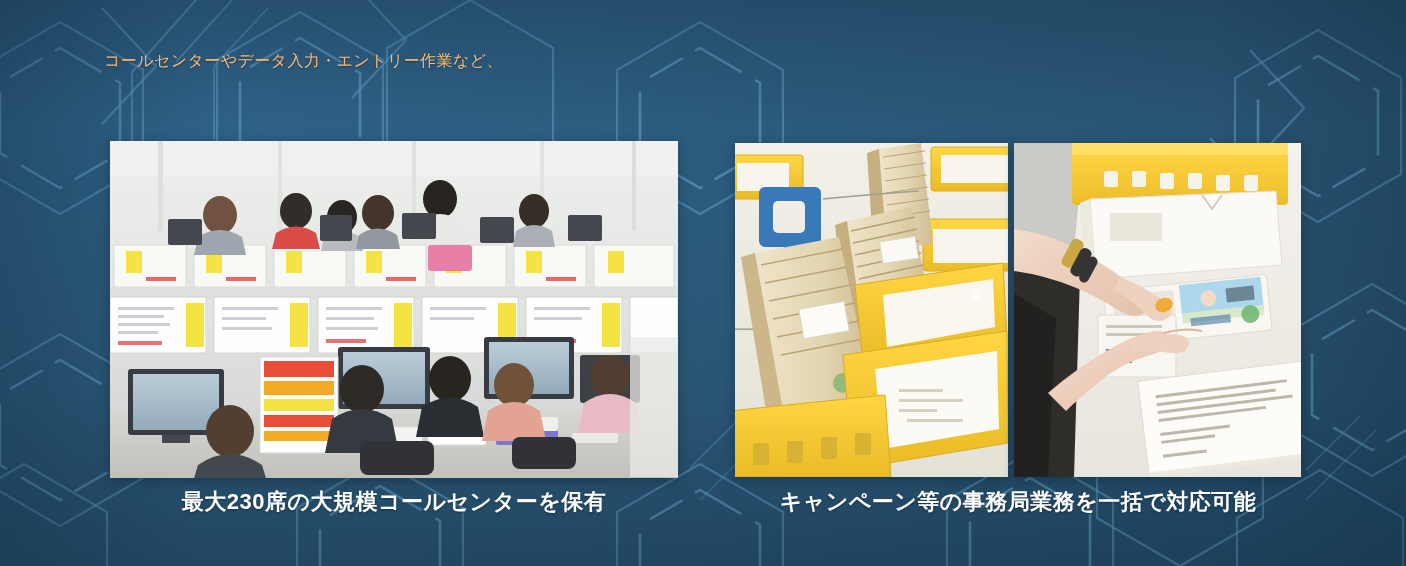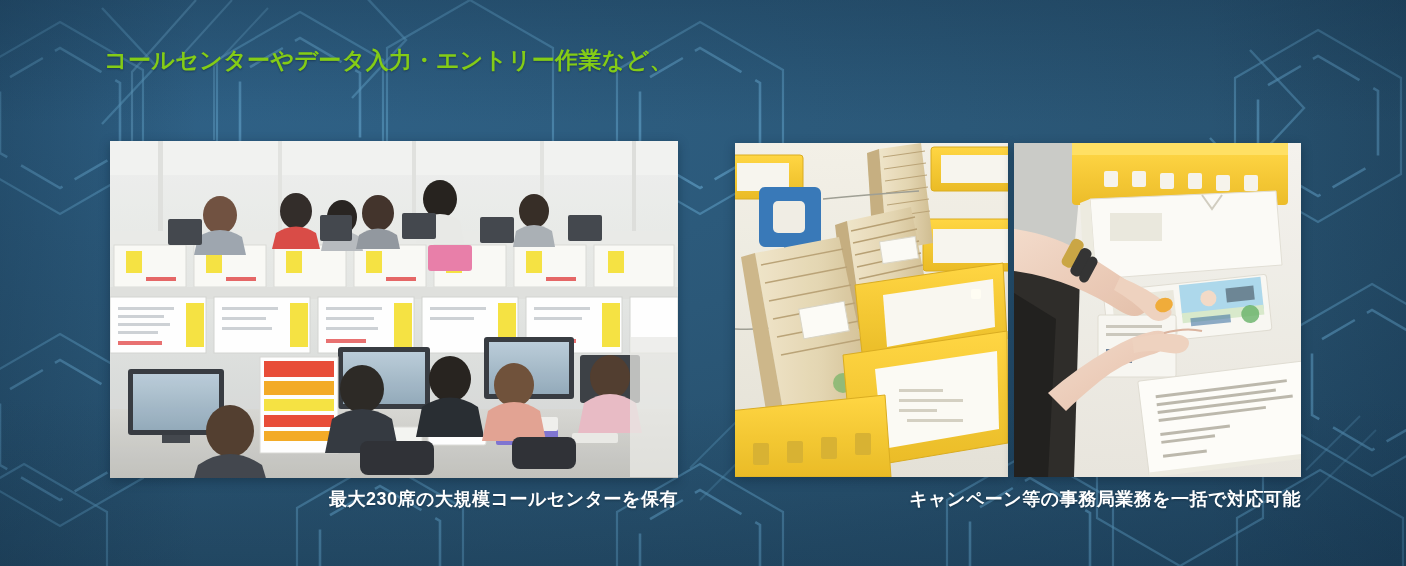"コールセンターやデータ入力・エントリー作業など、" .headline { color: #84cc16 -> #fdba74; font-size: 23px -> 16px; font-weight: bold -> normal }
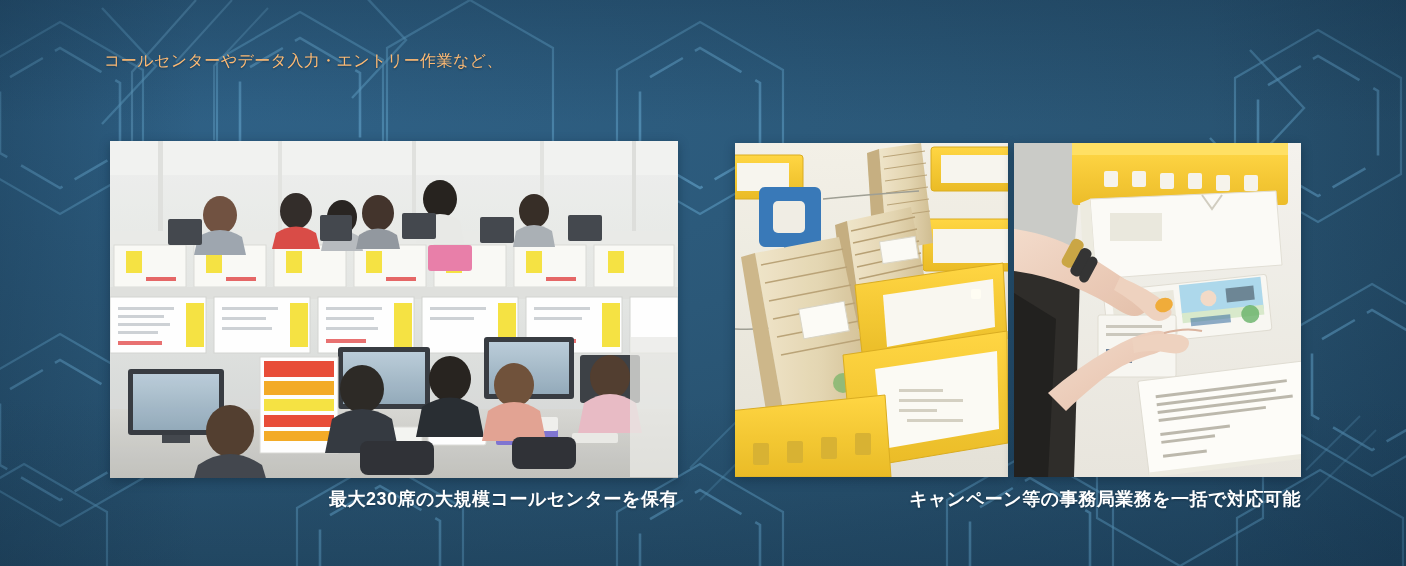"最大230席の大規模コールセンターを保有" .caption { font-size: 18px -> 22px; text-align: right -> center }
